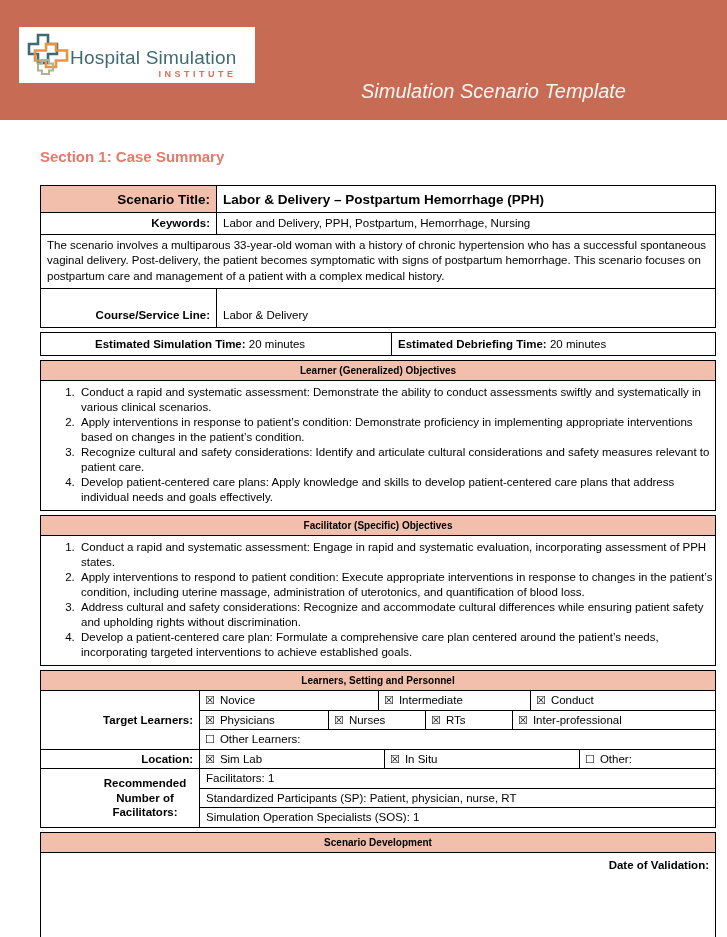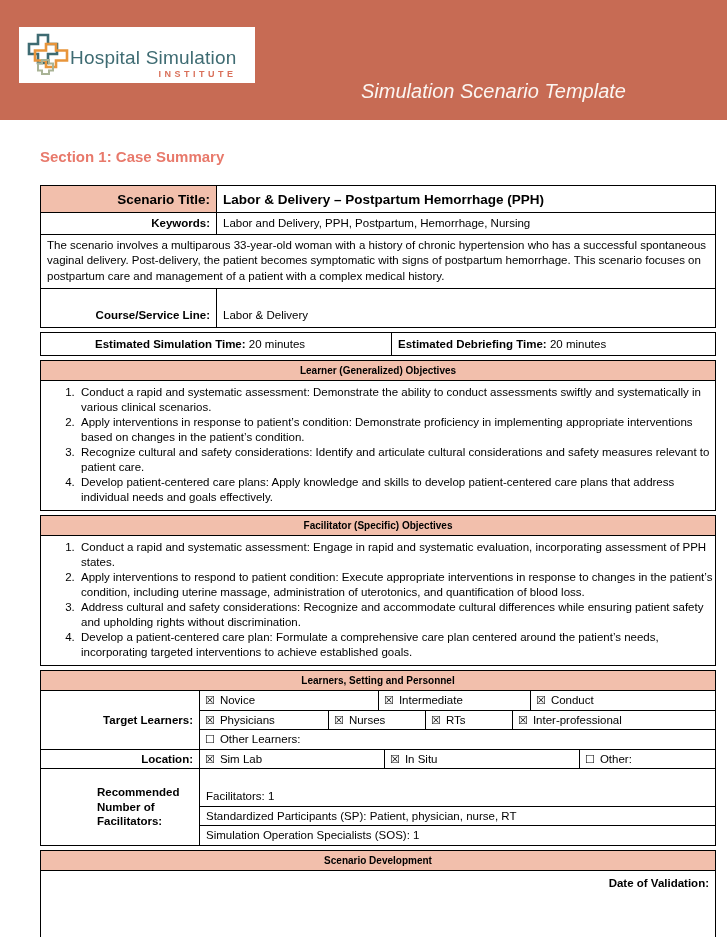"Target Learners:" .leftlabel { text-align: left -> center }
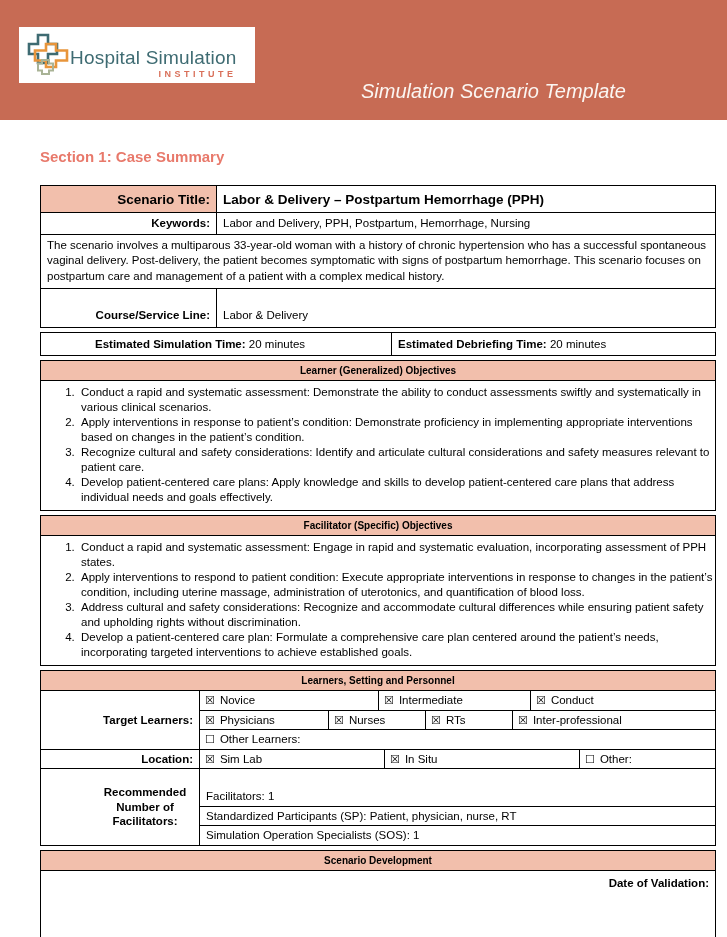"Facilitators: 1" .plain:first-child { margin-top: 18px -> none }
